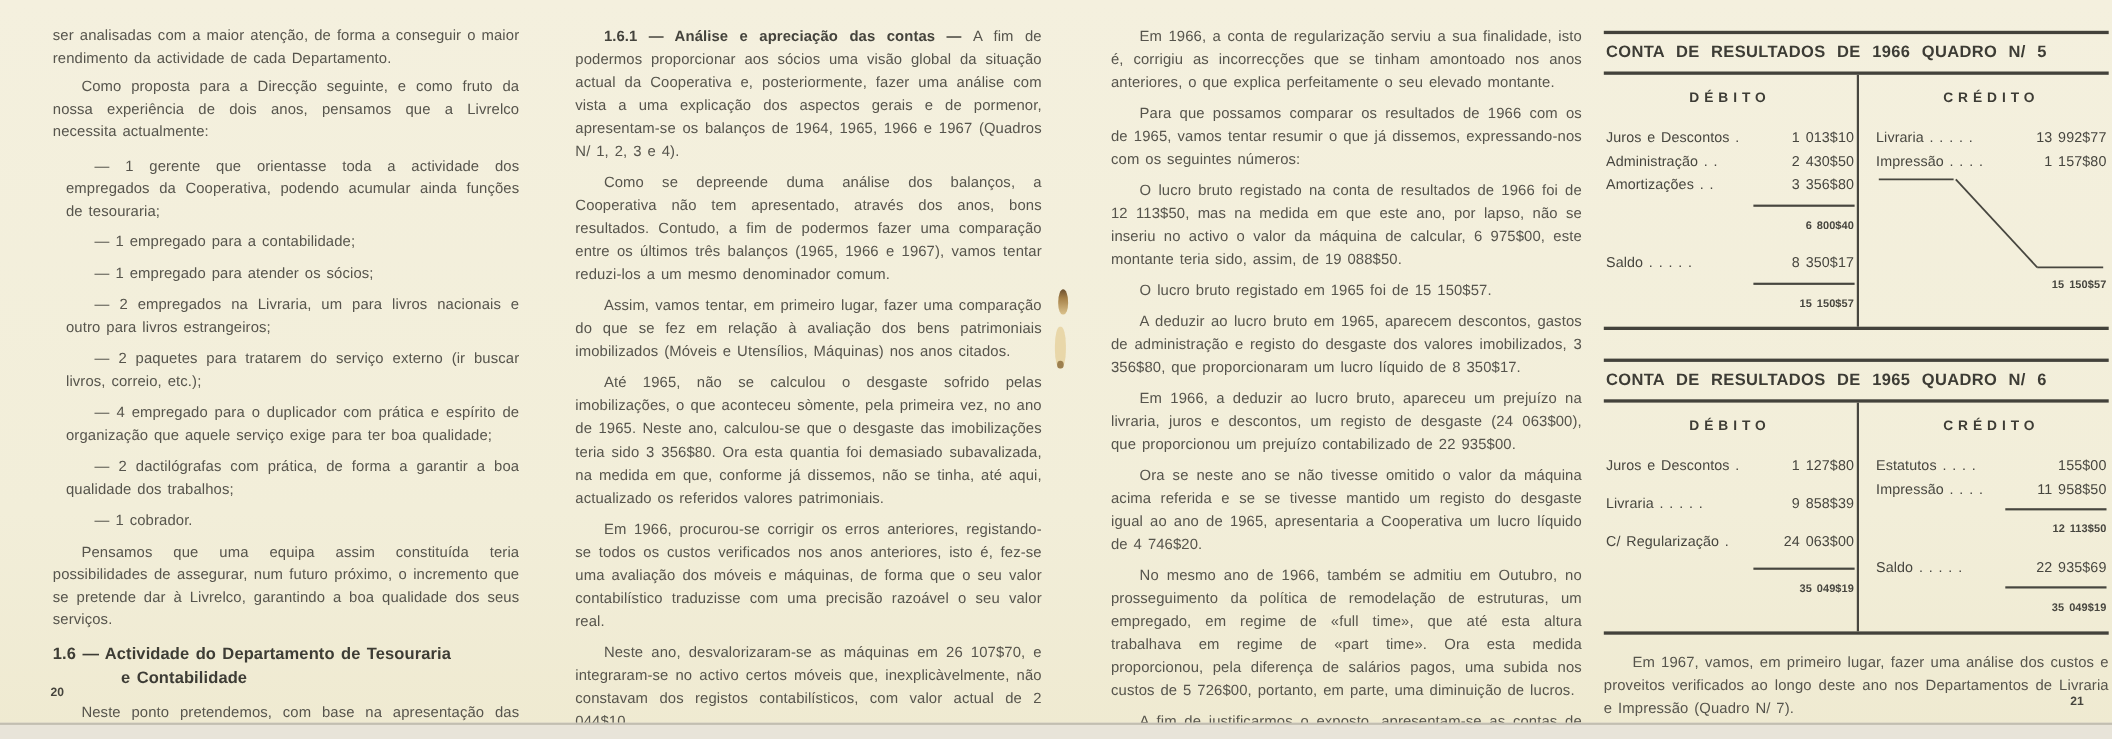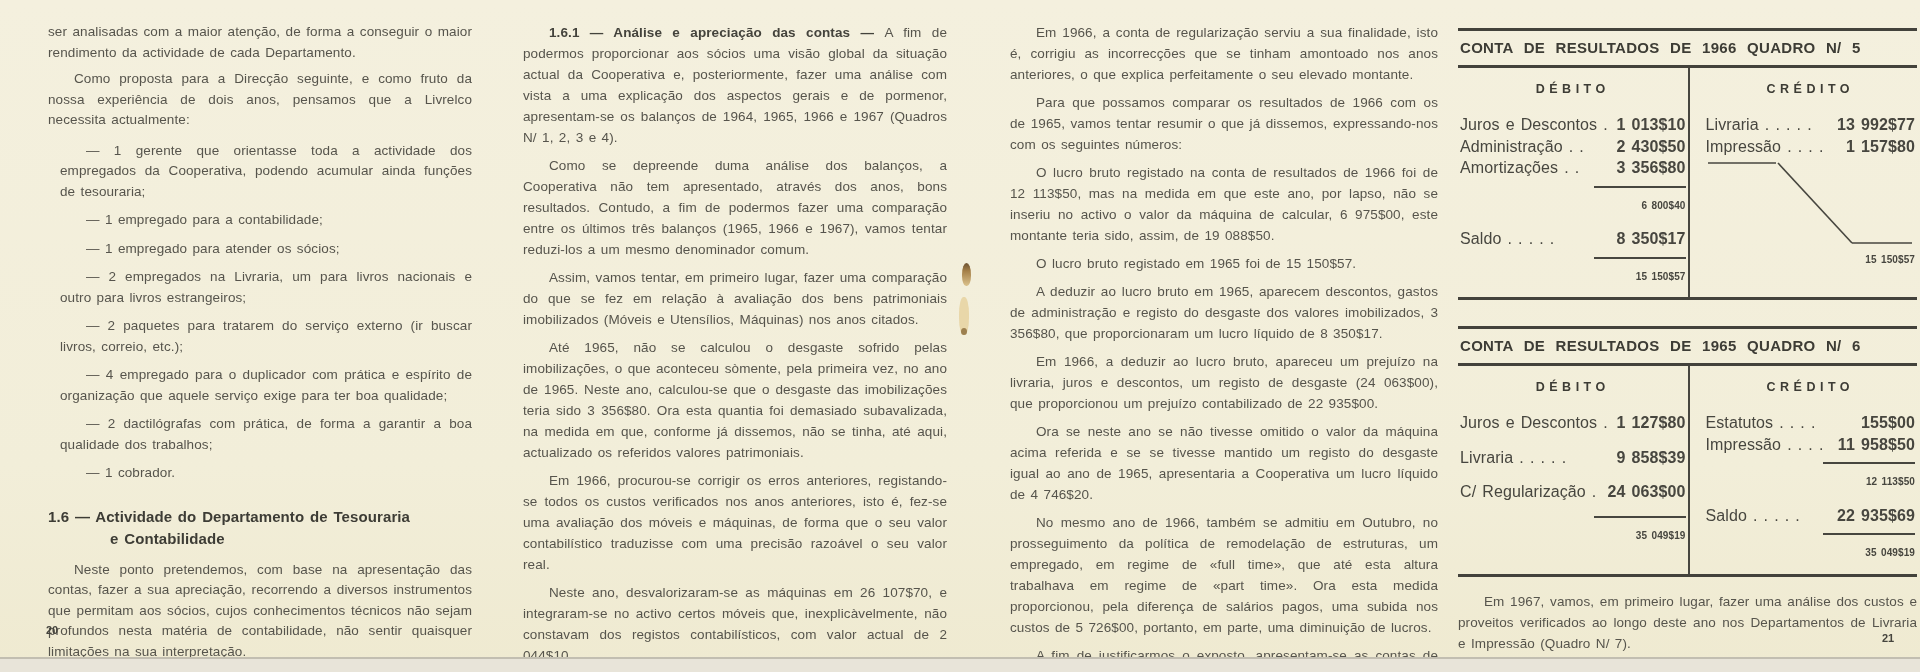"Juros e Descontos ." .acct-row { font-size: 16px -> 13px }
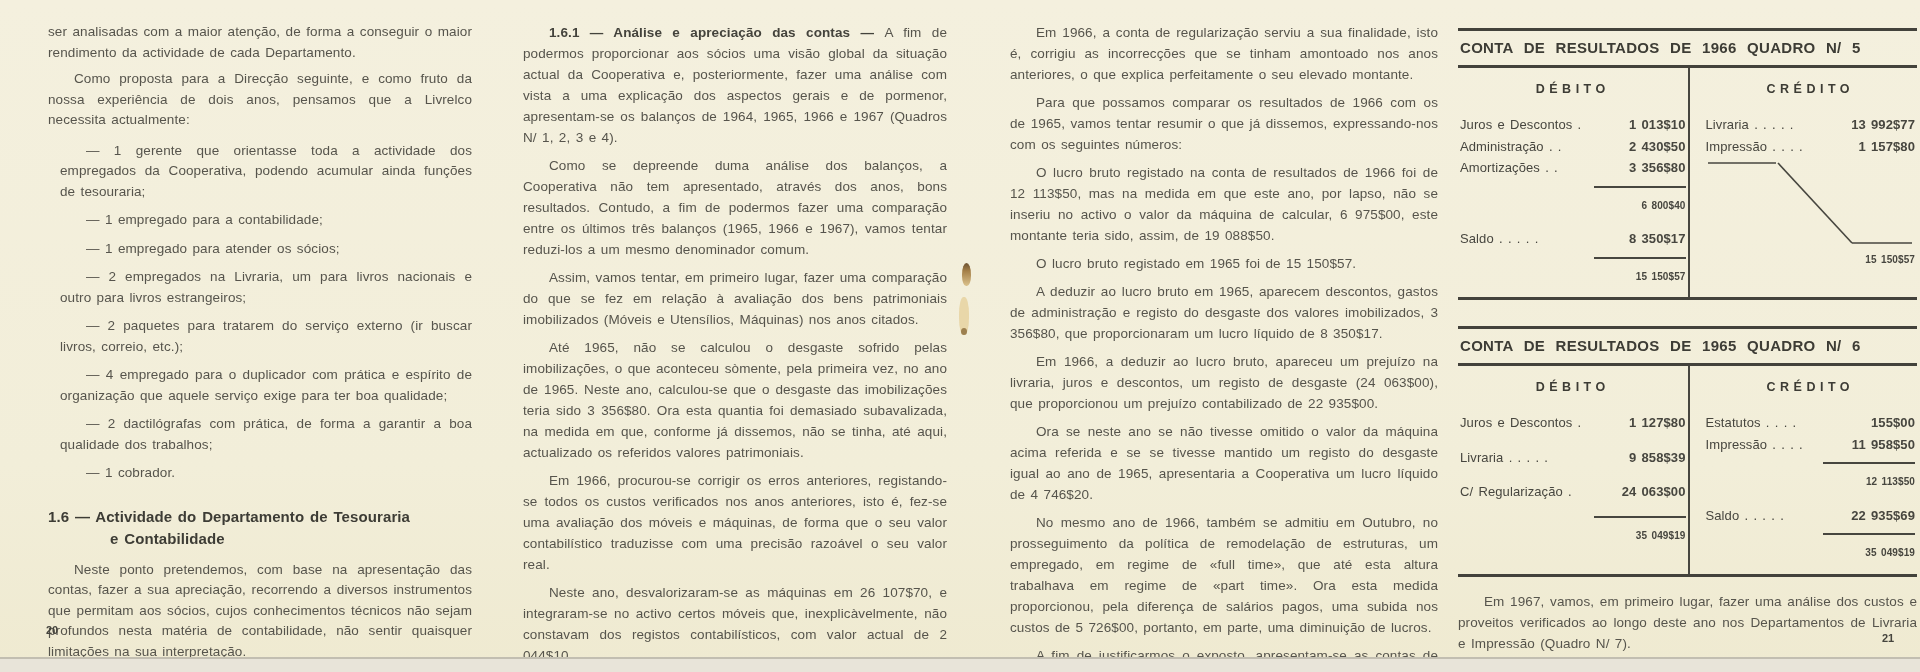"1 013$10" .acct-row .val { font-weight: bold -> normal }
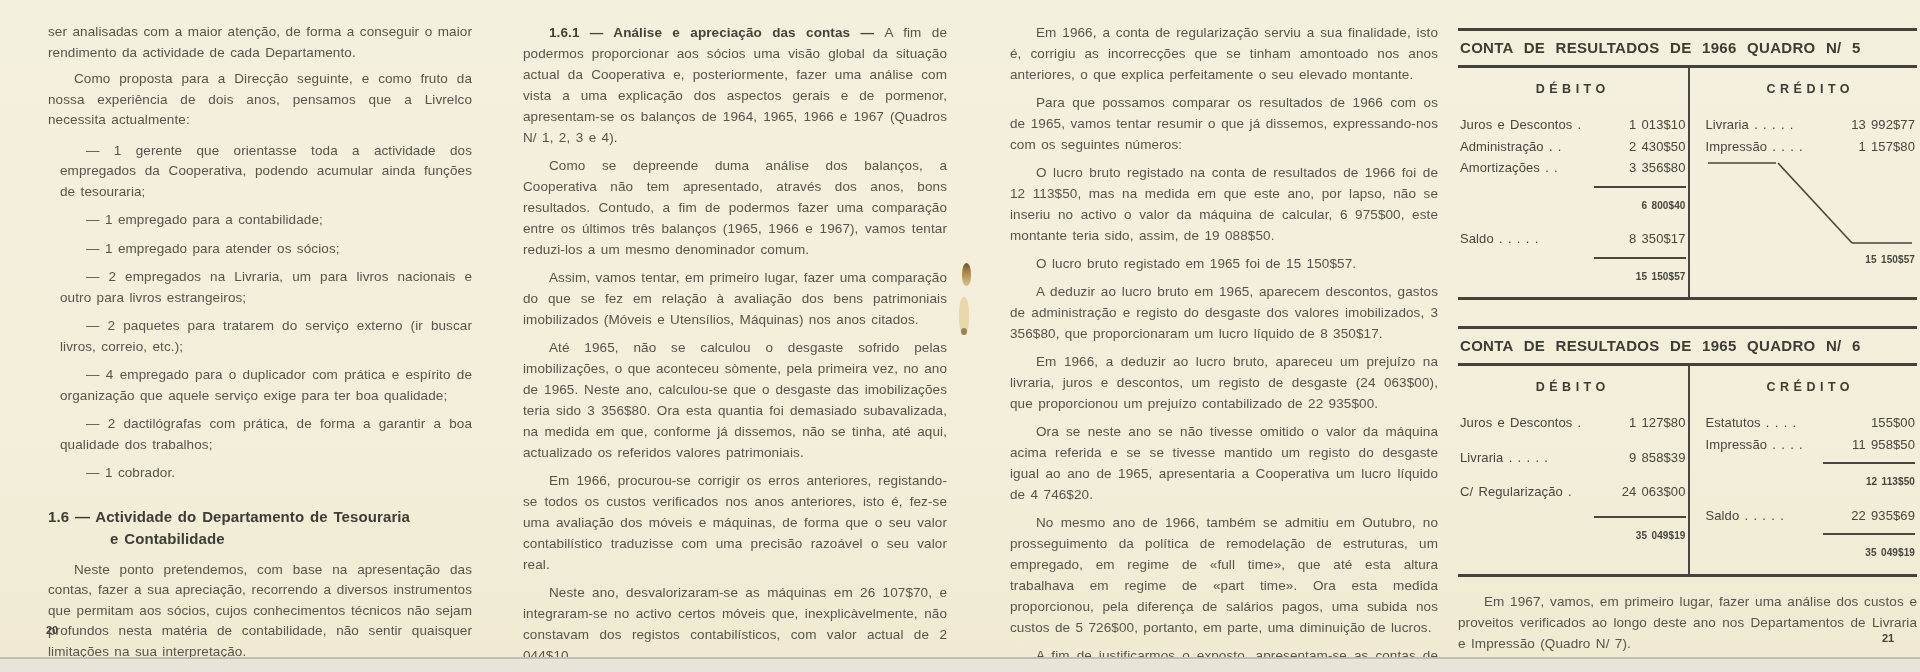"Pensamos que uma equipa assim" p { html: none -> <p>Pensamos que uma equipa assim constituída teria possibilidades de assegurar, num futuro próximo, o incremento que se pretende dar à Livrelco, garantindo a boa qualidade dos seus serviços.</p> }
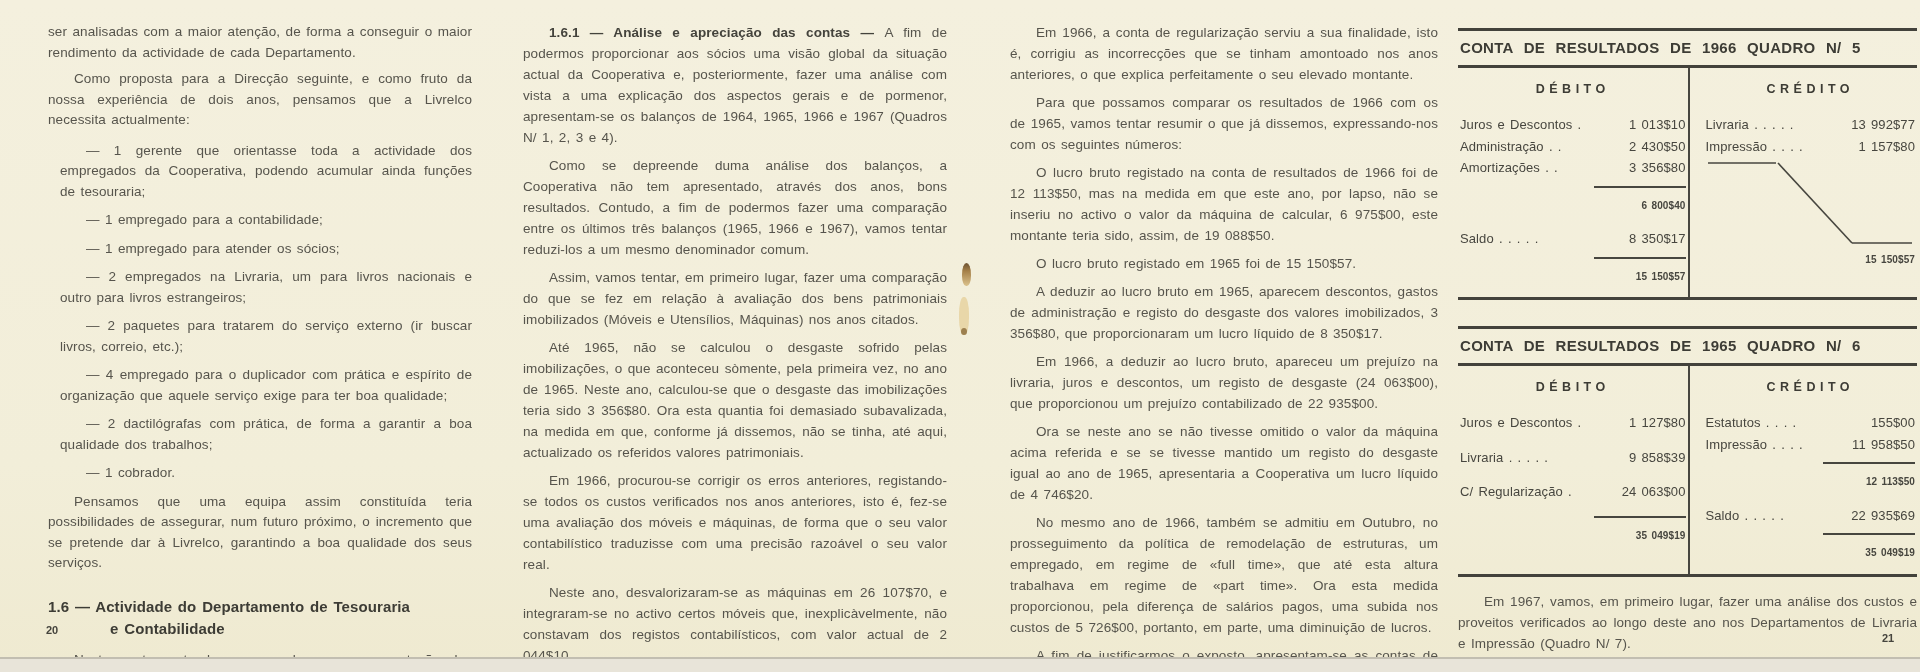"1.6 — Actividade do Departamento" .section-heading { margin: 22px 0 10px 0 -> 10px 0 10px 0 }
